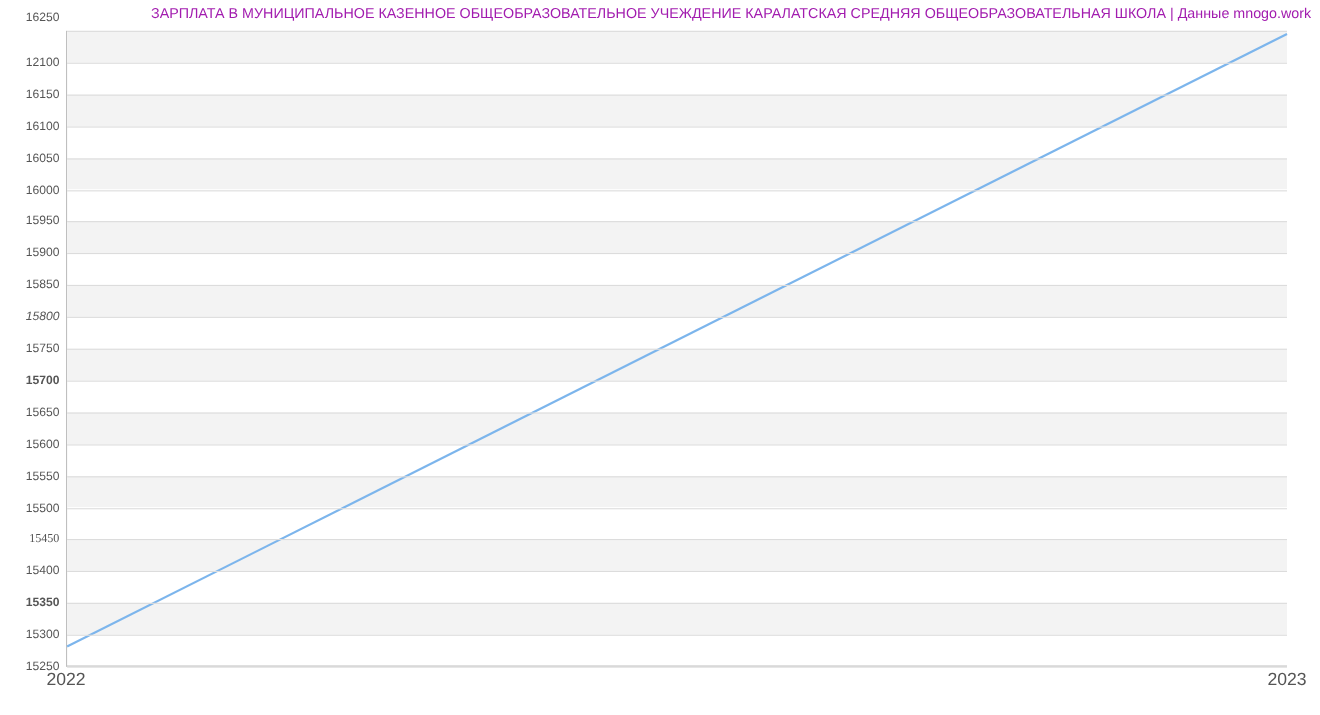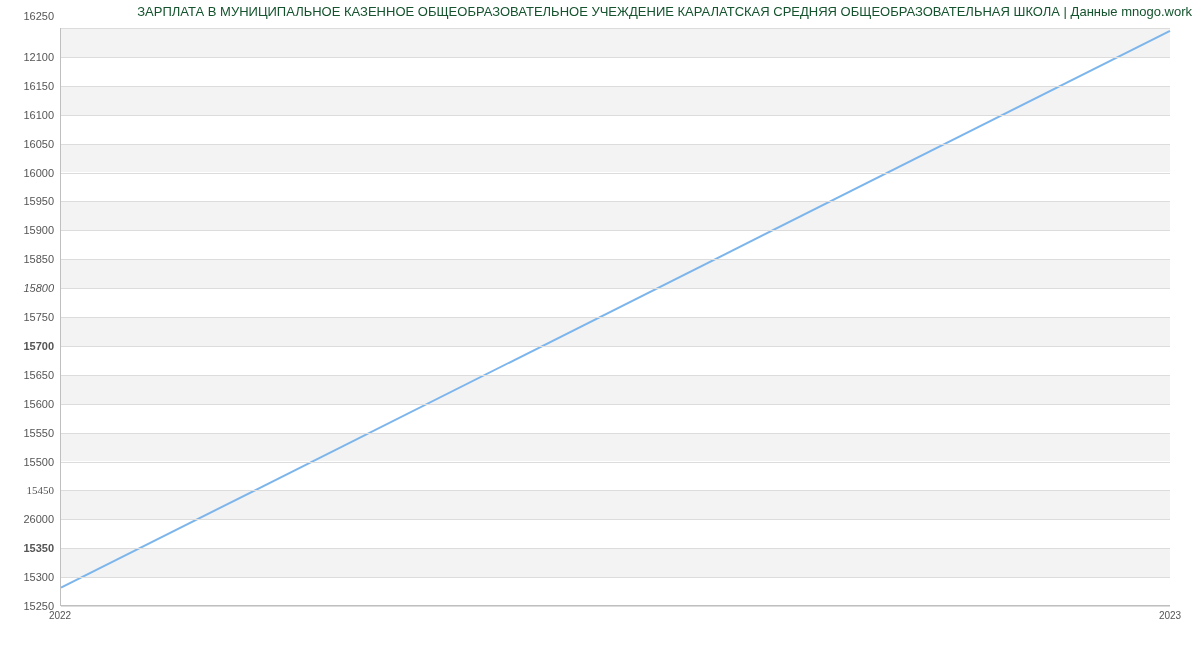"ЗАРПЛАТА В МУНИЦИПАЛЬНОЕ КАЗЕННОЕ" .title { color: #14532d -> #a21caf }
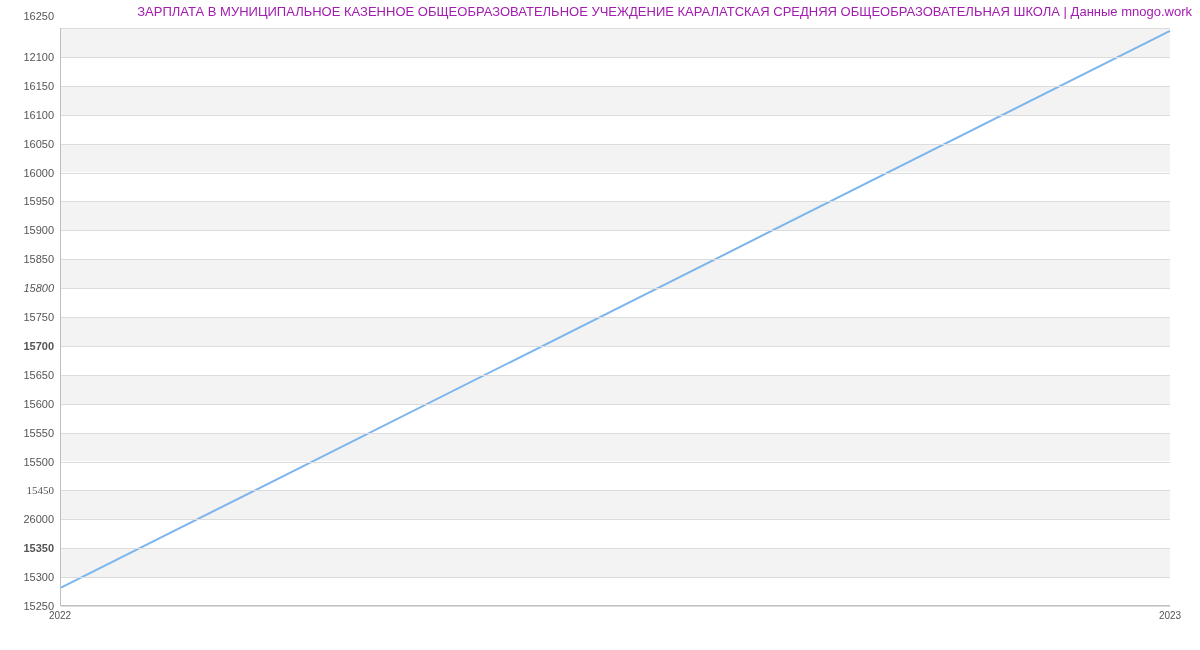"26000" div.y-tick { text: 26000 -> 15400 }
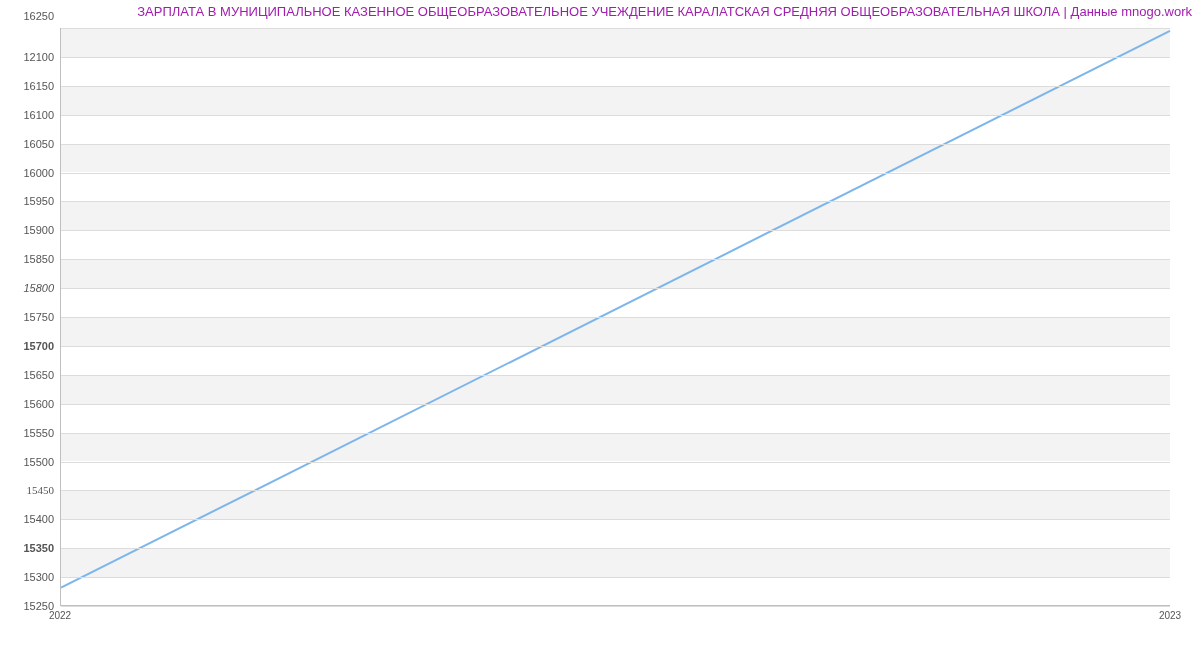"2022" .x-tick { font-size: 10px -> 16px }
